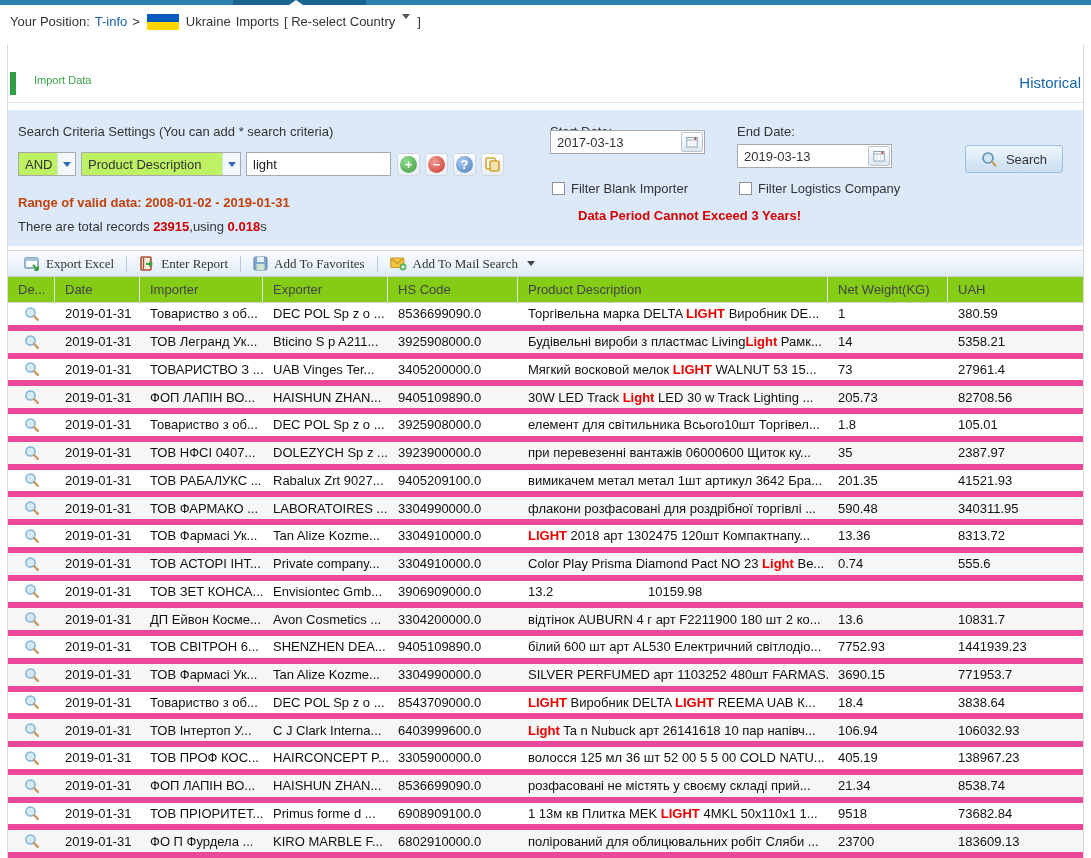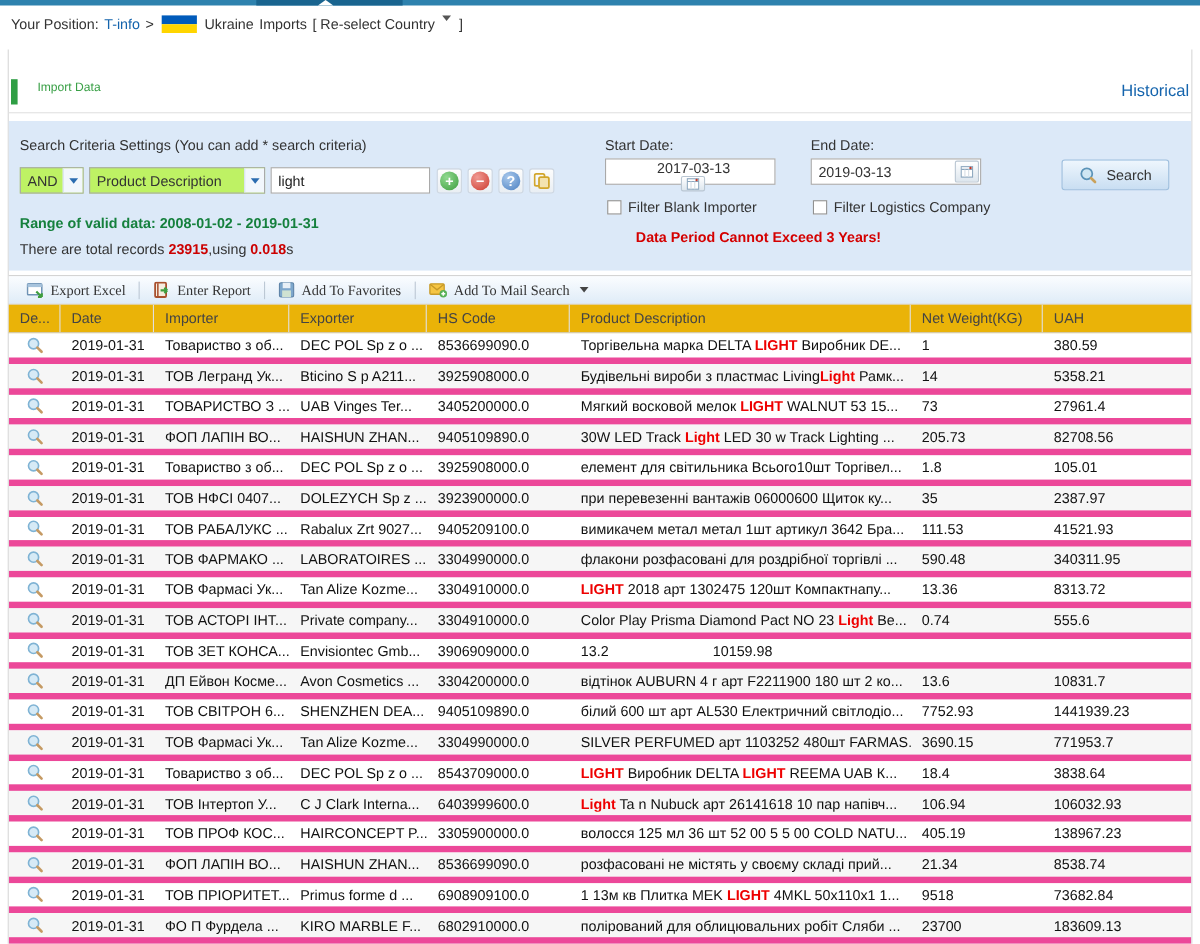"2017-03-13" div.datebox { flex-direction: column -> none; top: 34px -> 20px }
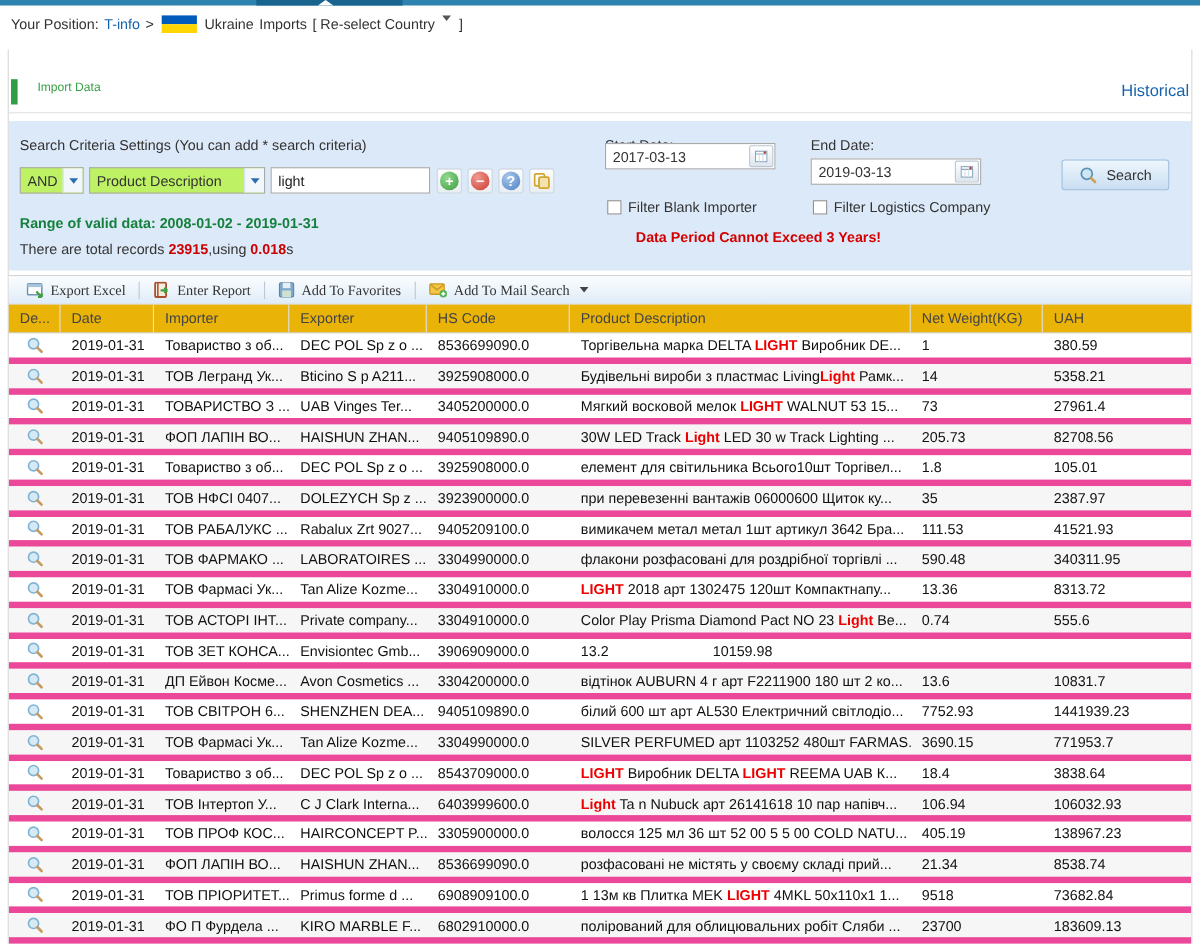"Range of valid data: 2008-01-02" .red-dark { color: #15803d -> #c2410c }
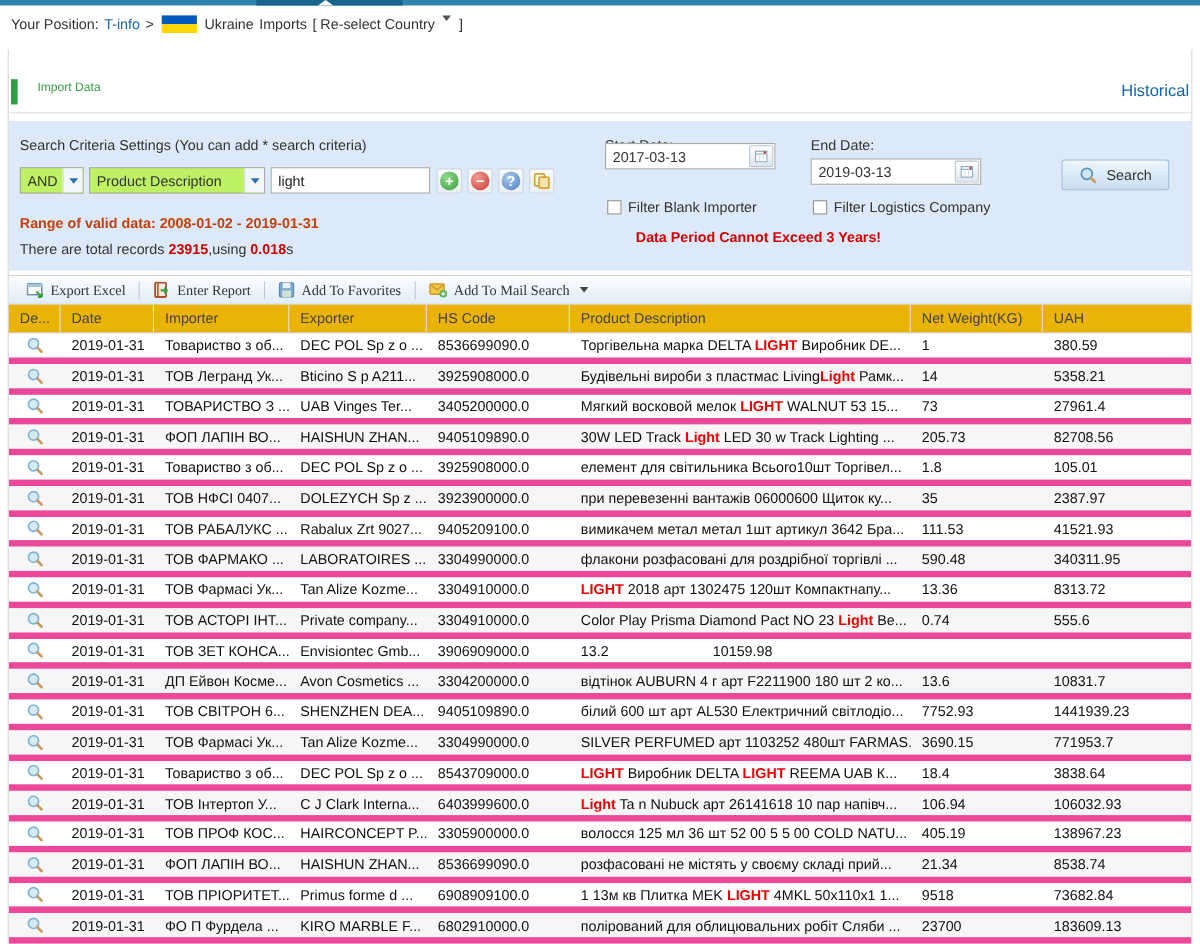"De..." #thead { background: #eab308 -> #84cc16 }
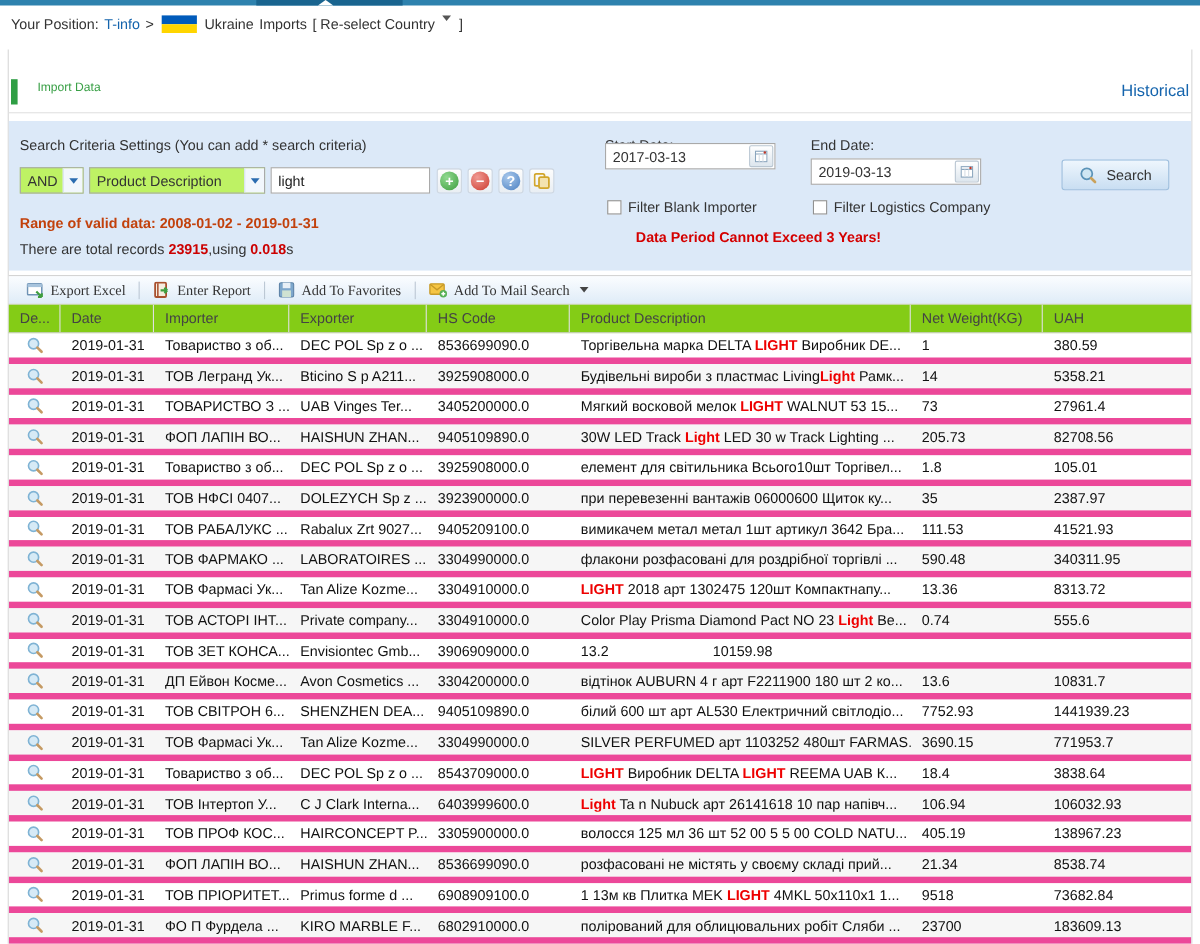"111.53" div.cell { text: 111.53 -> 201.35 }
